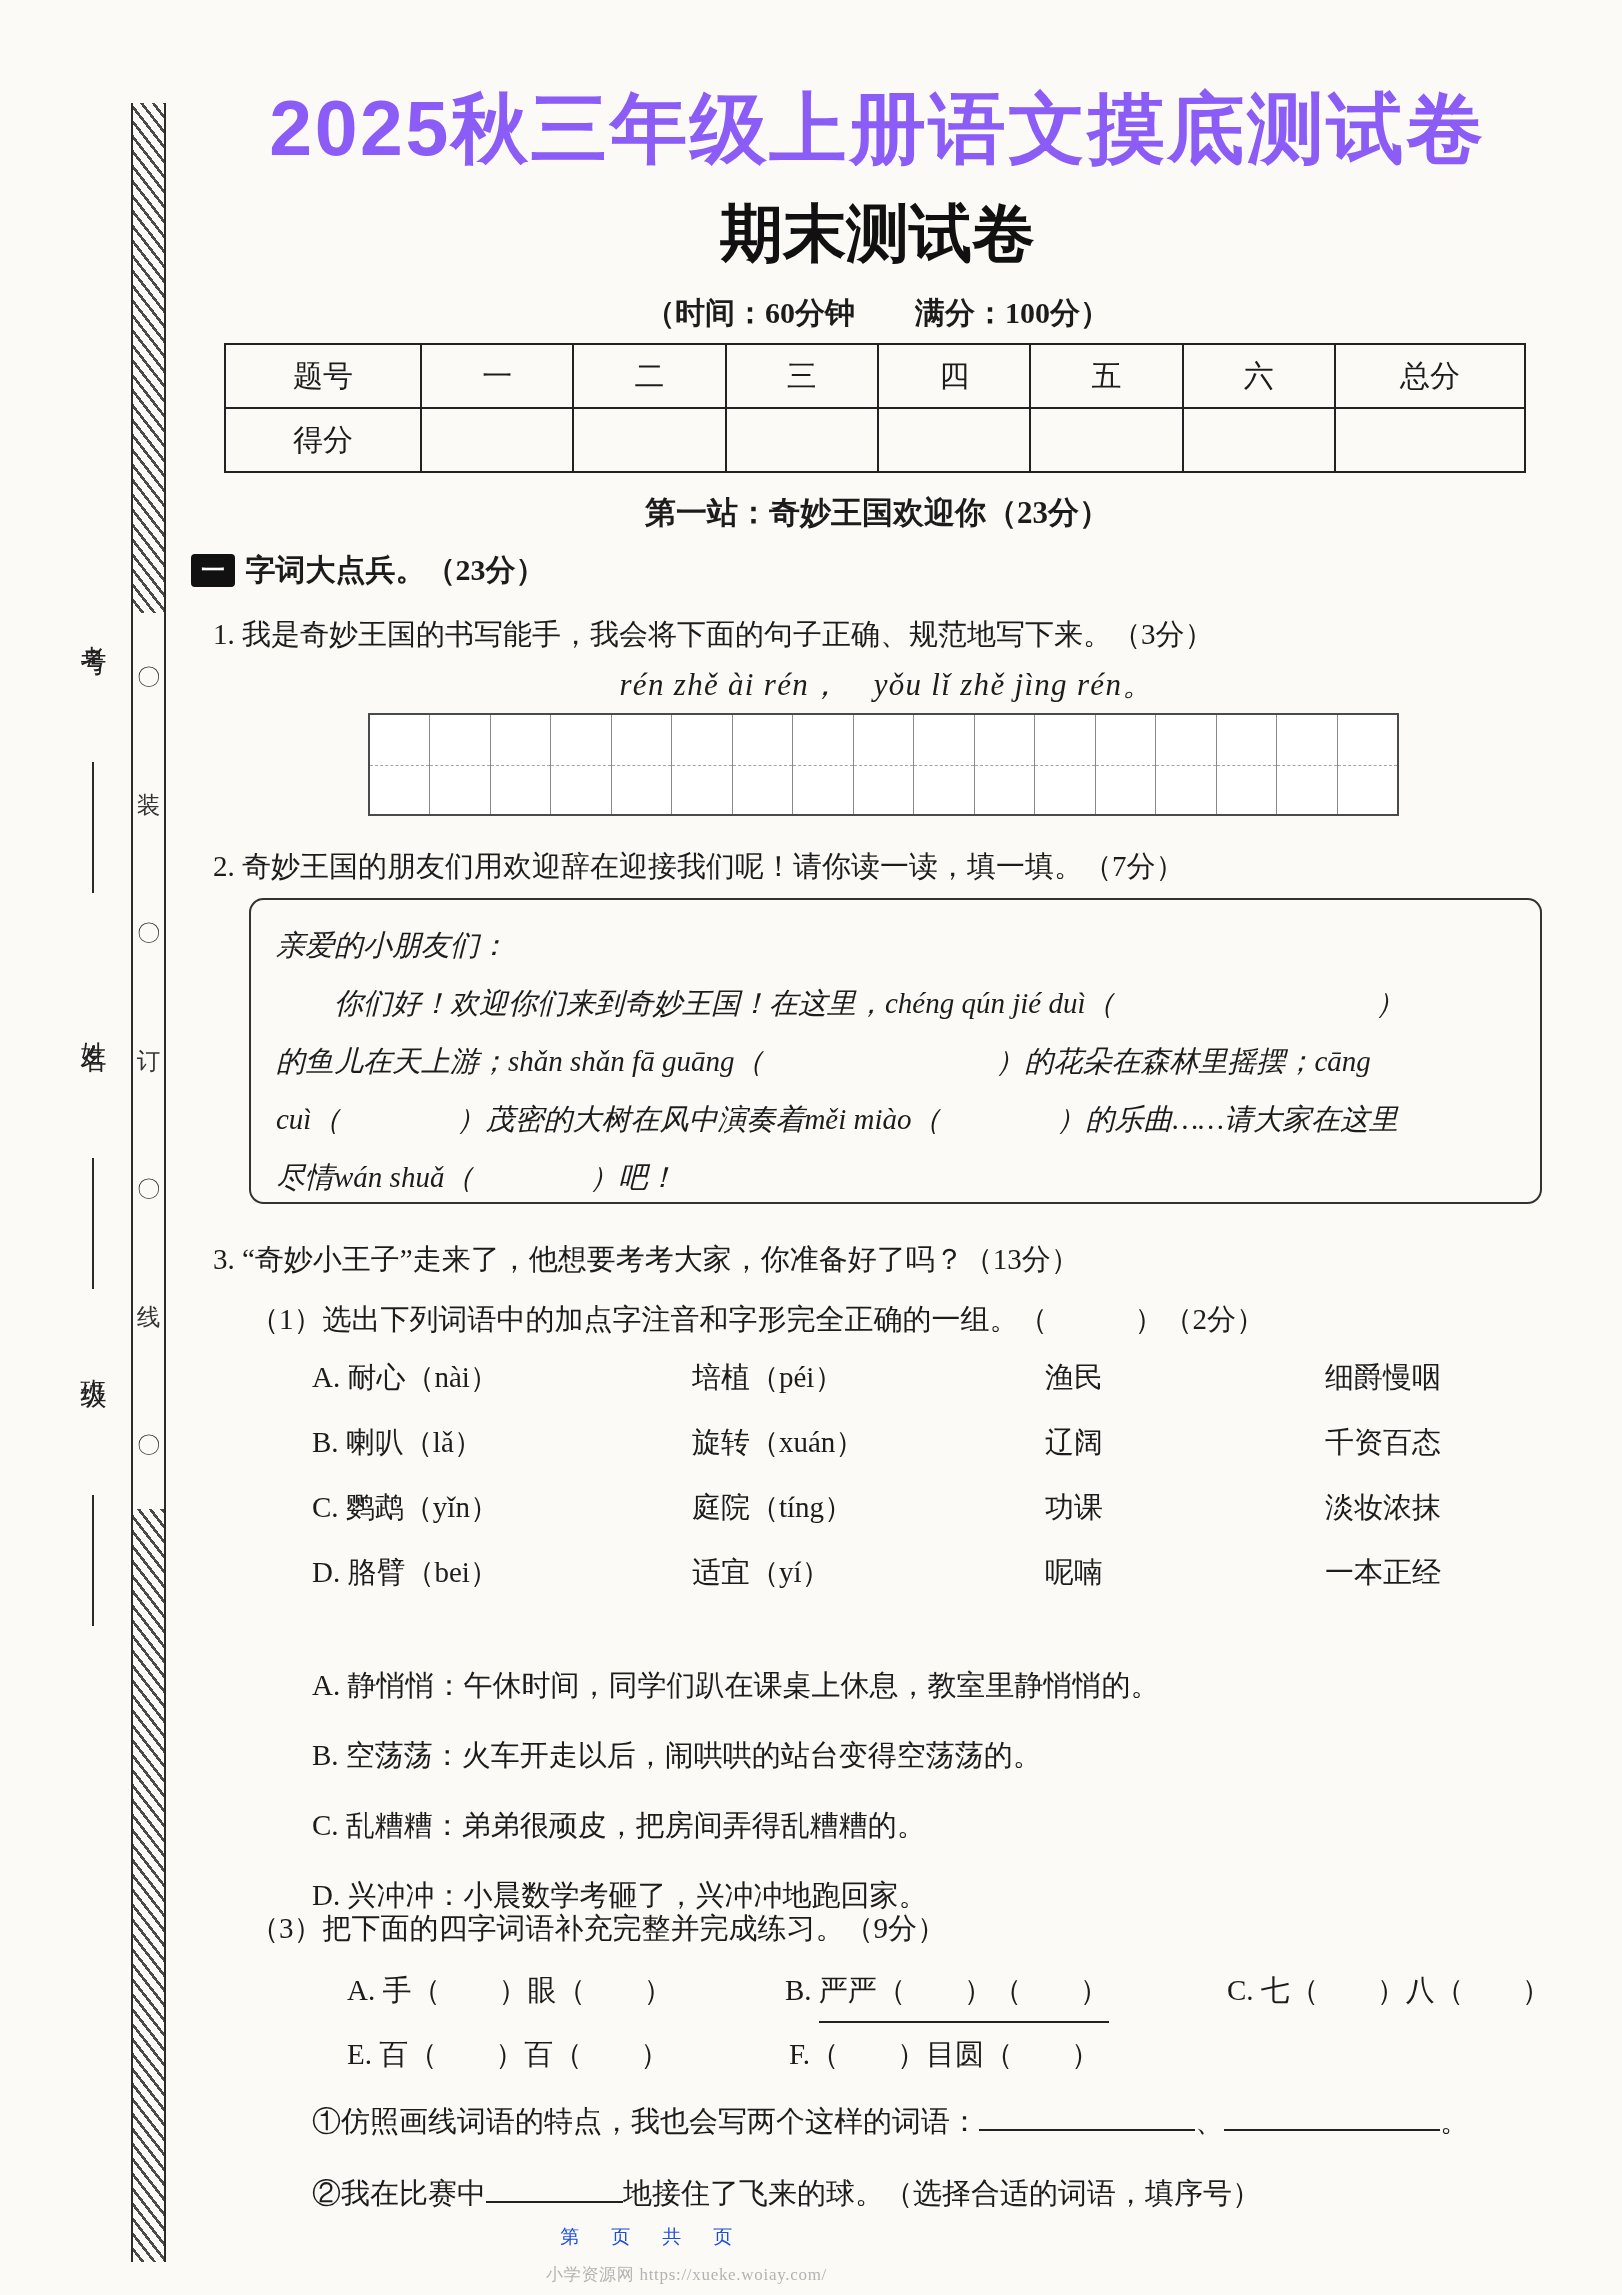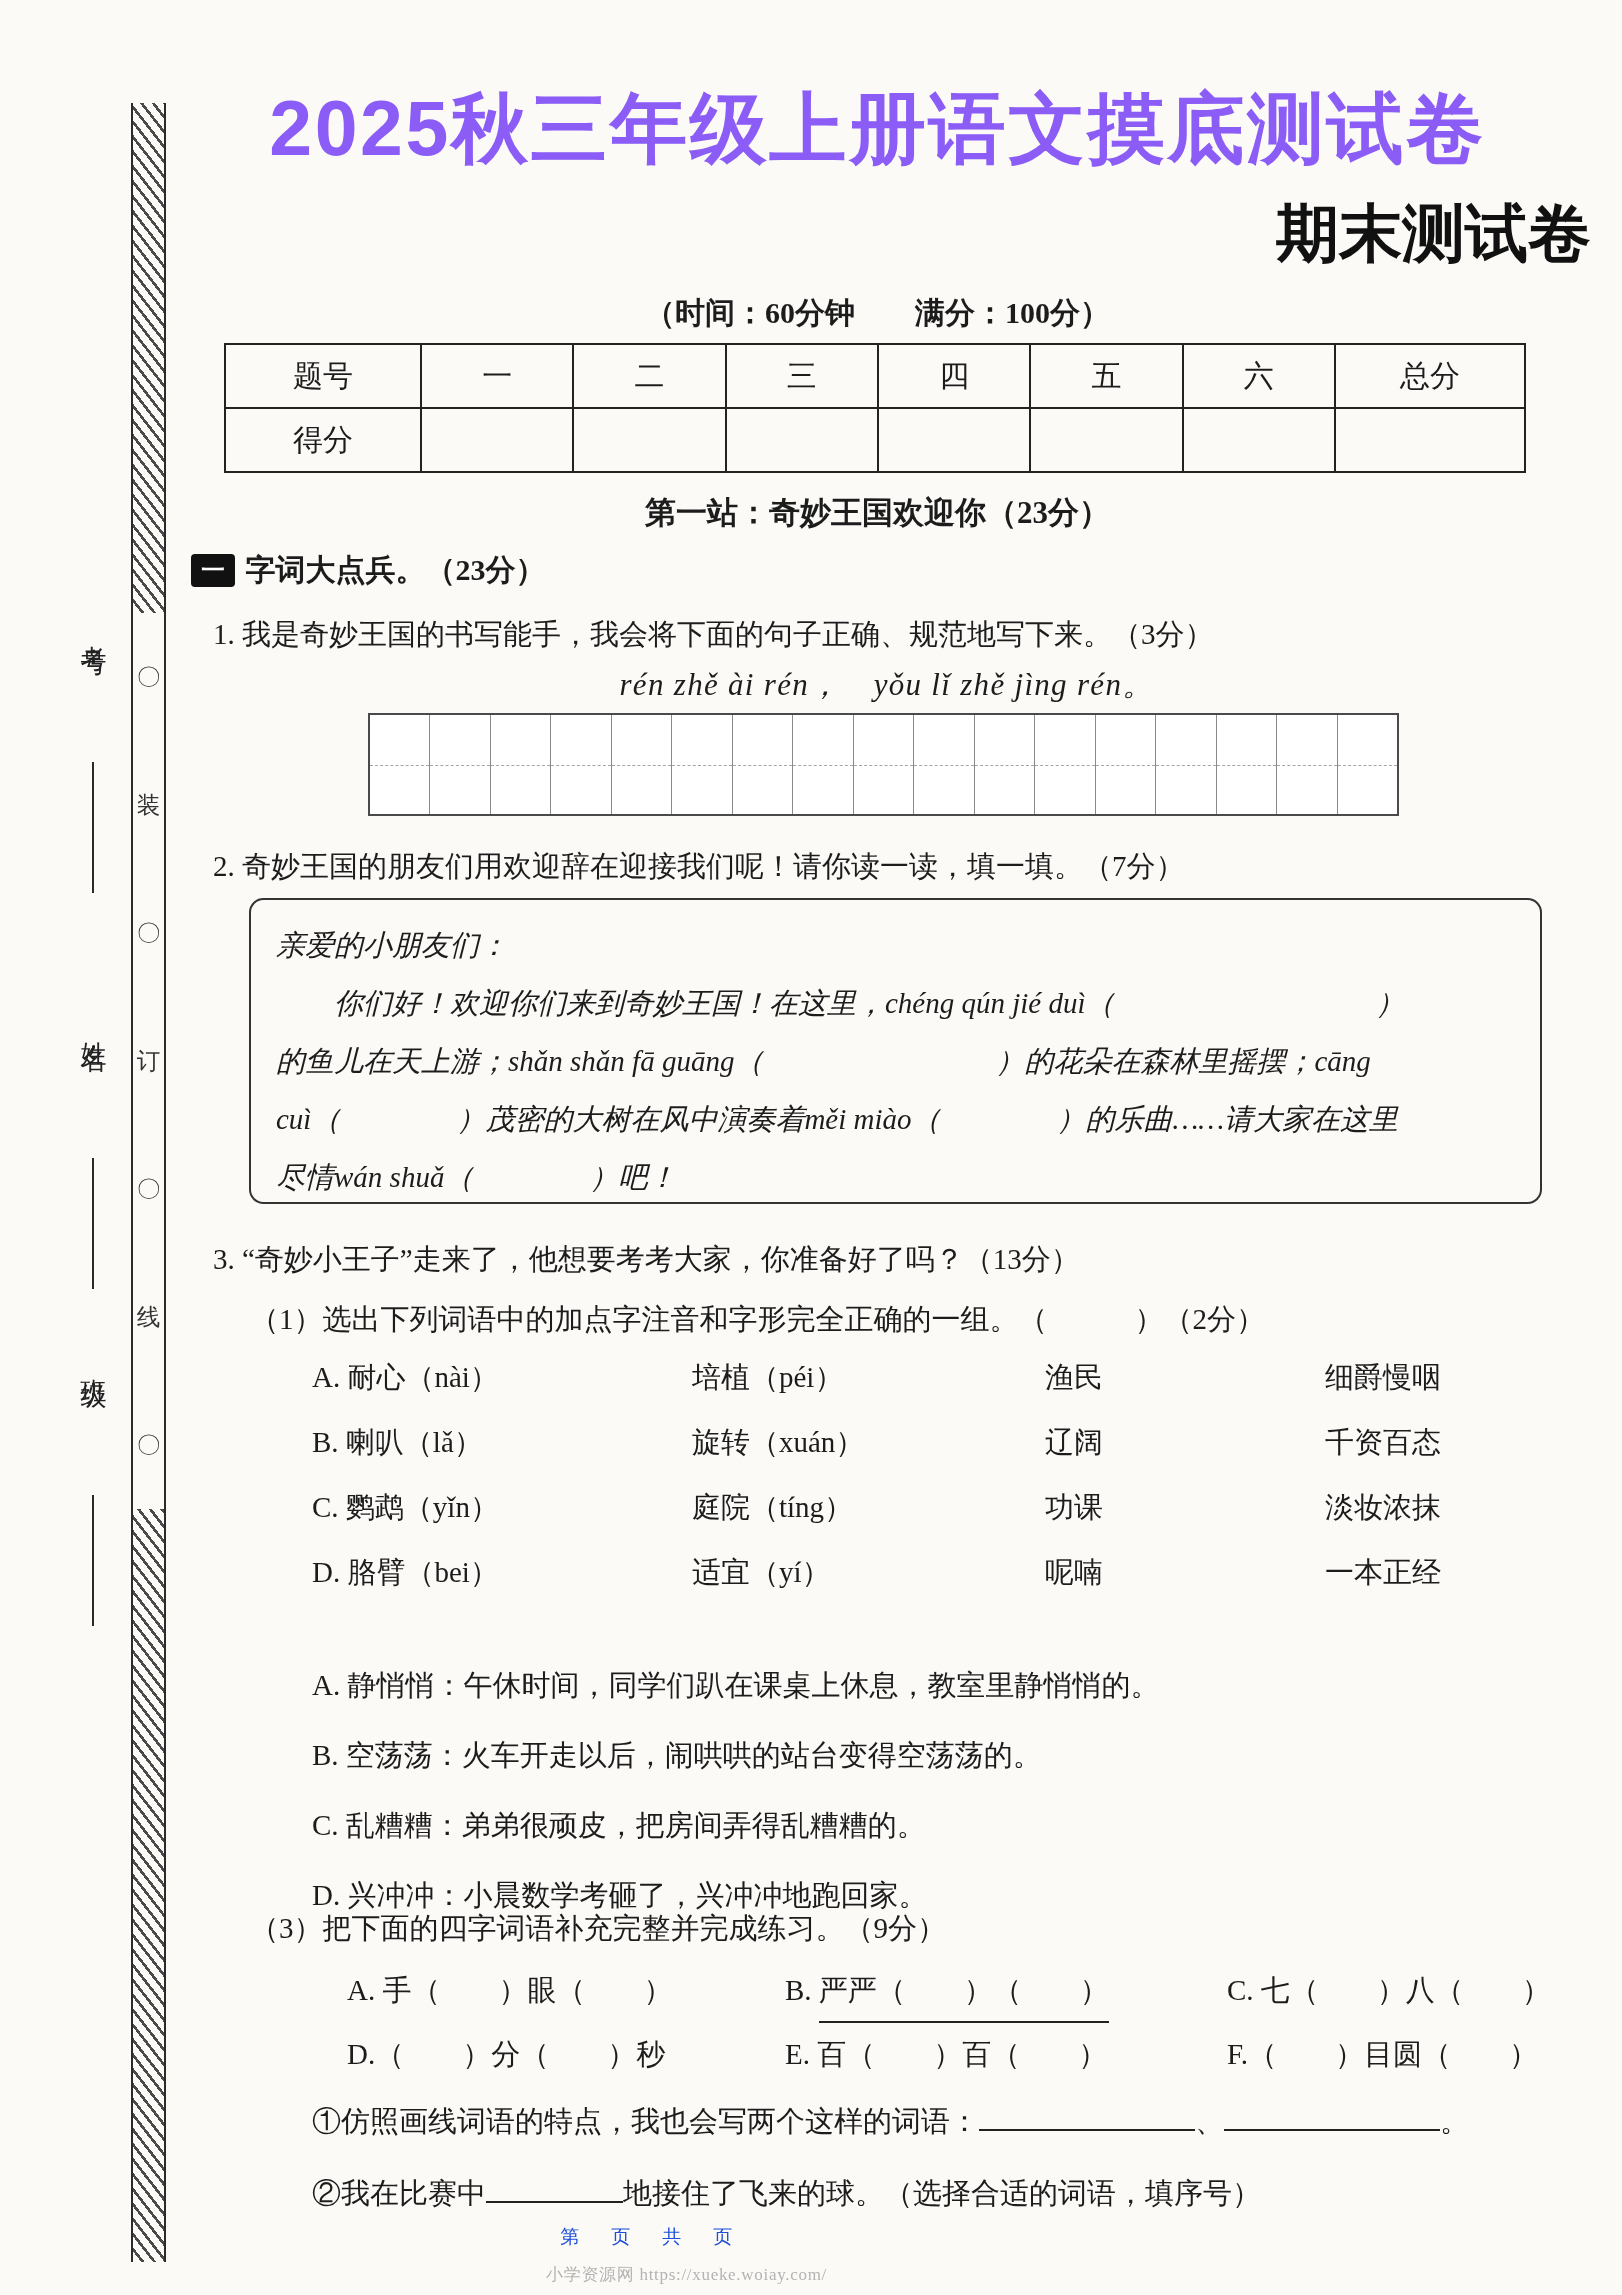"期末测试卷" .subtitle { text-align: right -> center }
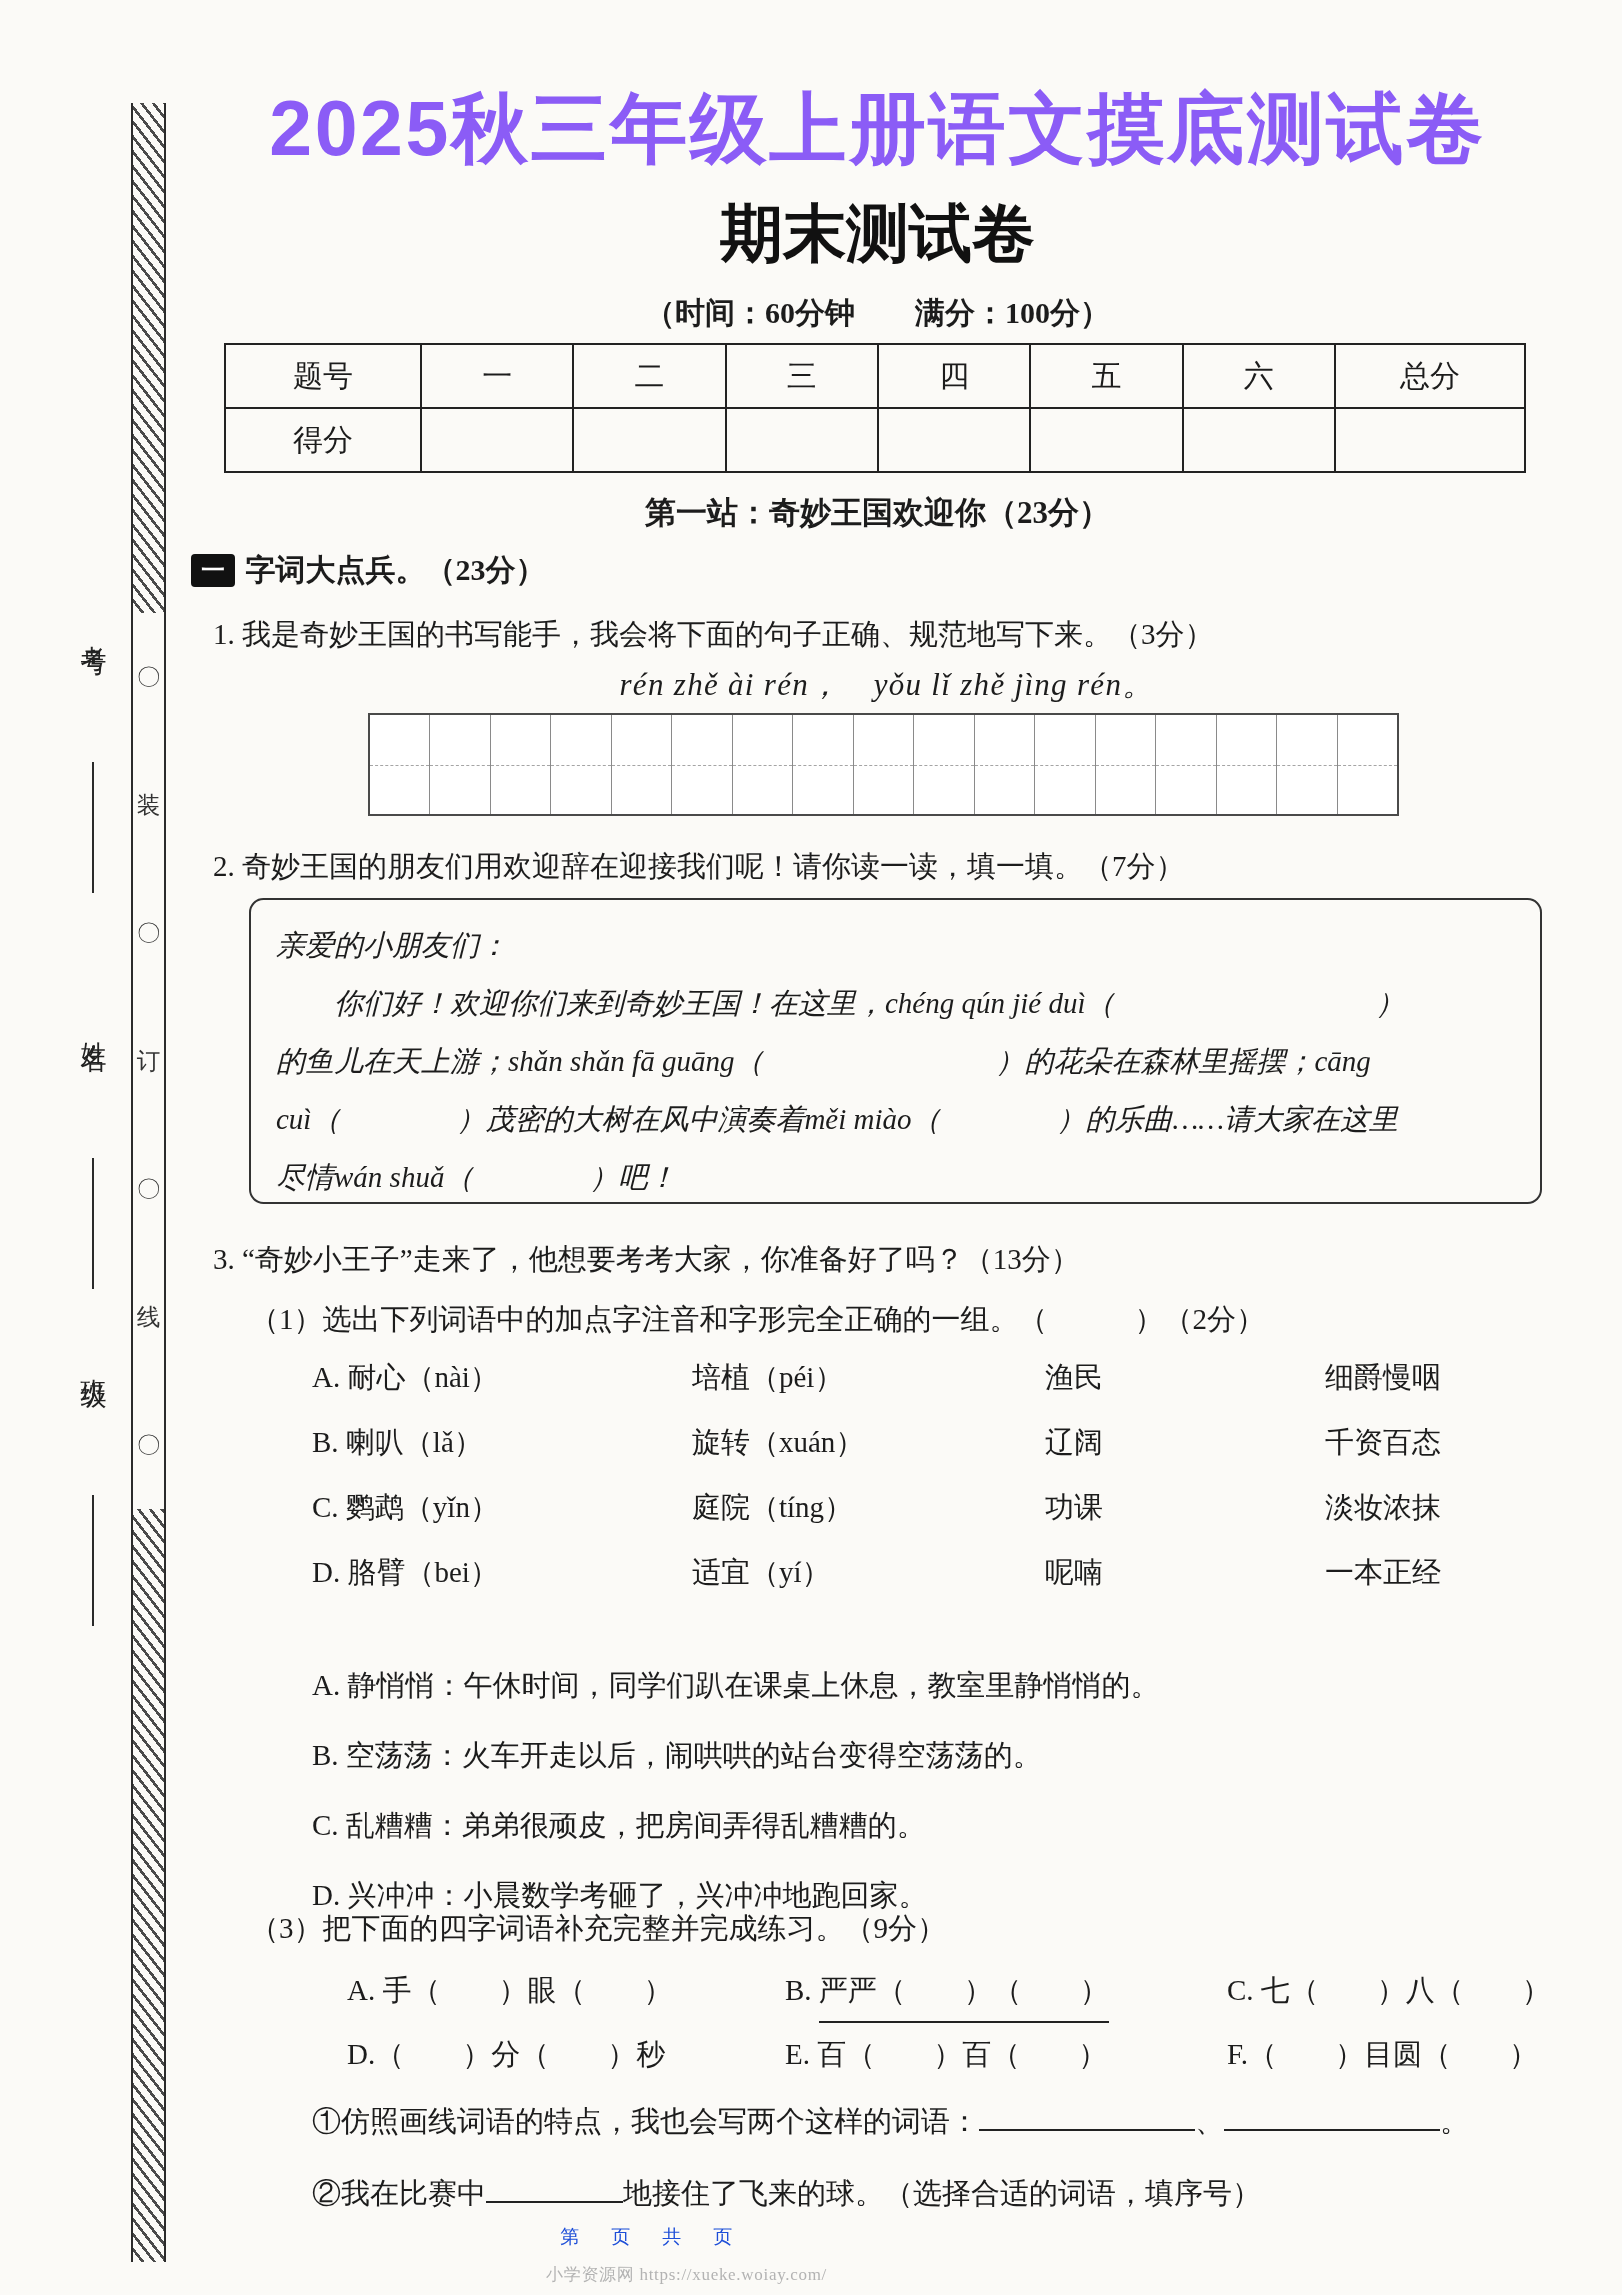"D.（ ）分（ ）秒" span.iw1 { html: <span>D.（ ）分（ ）秒</span> -> none }
